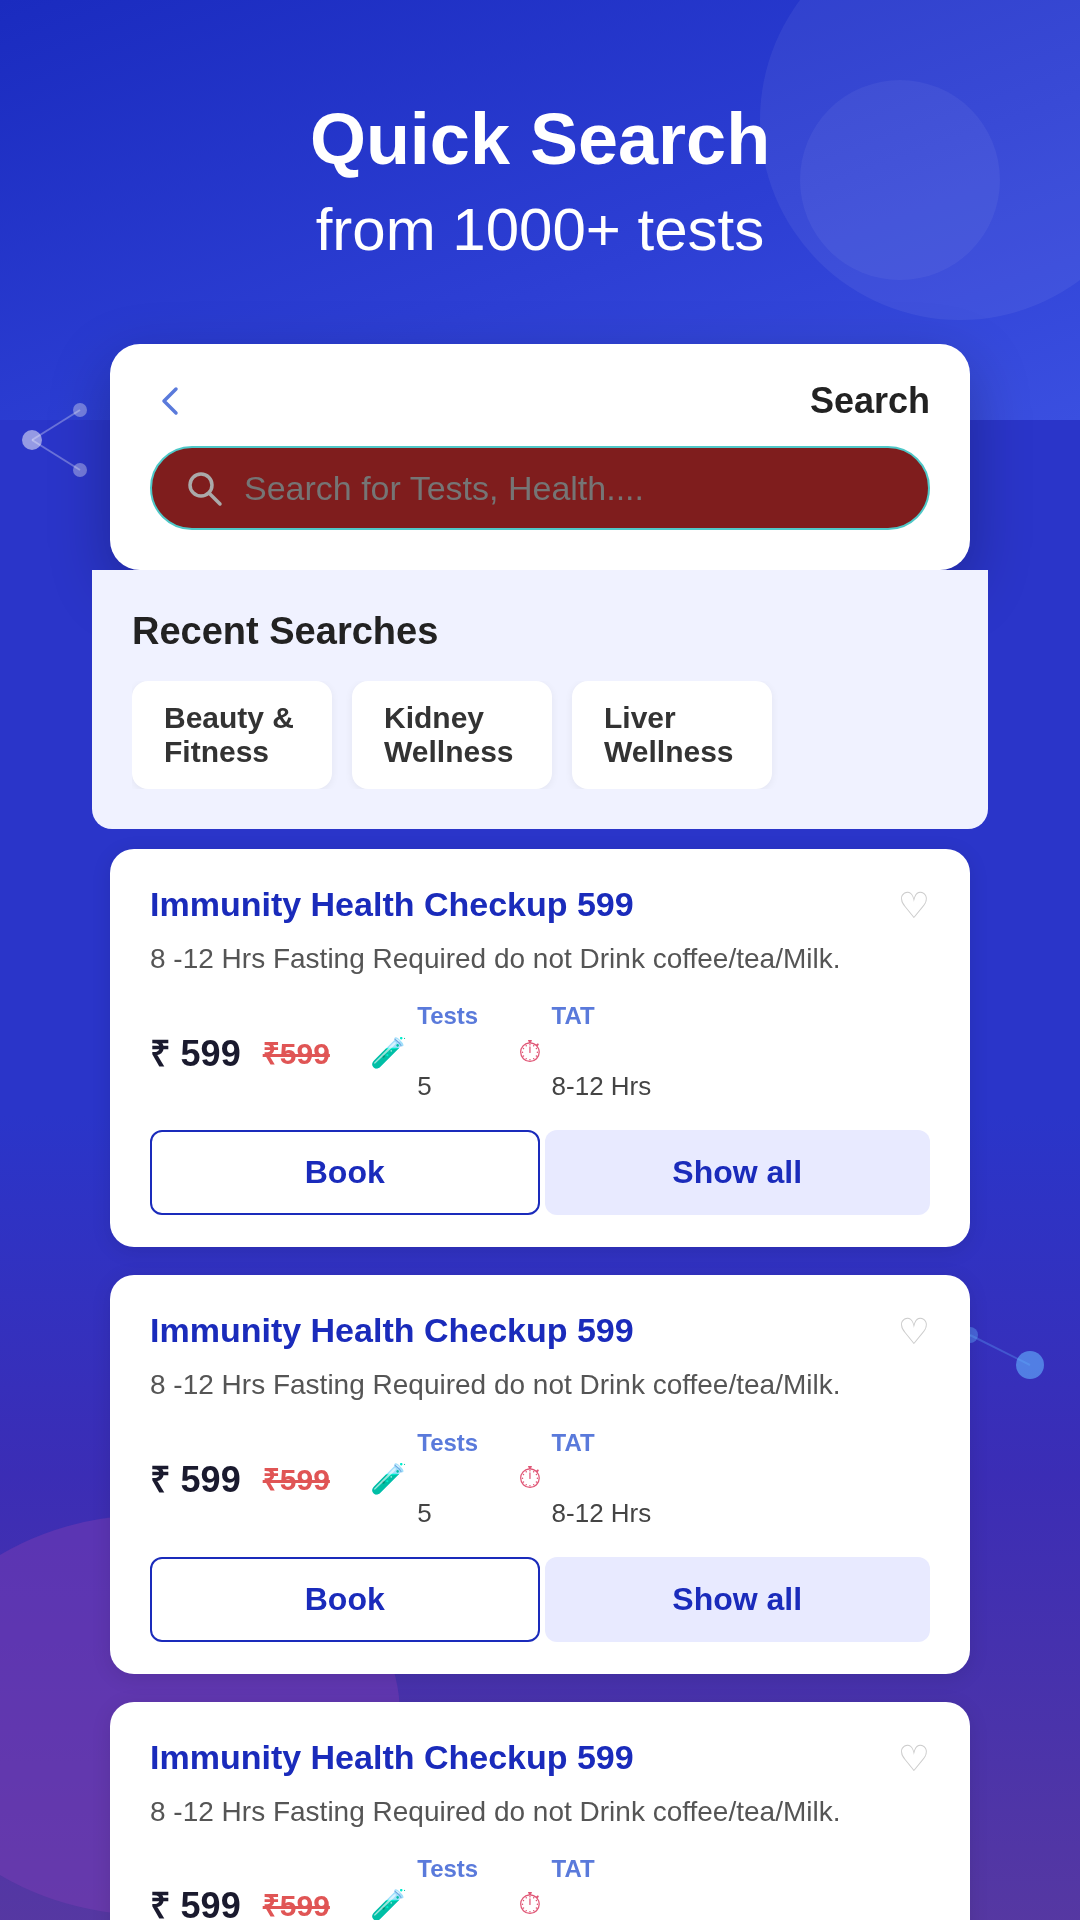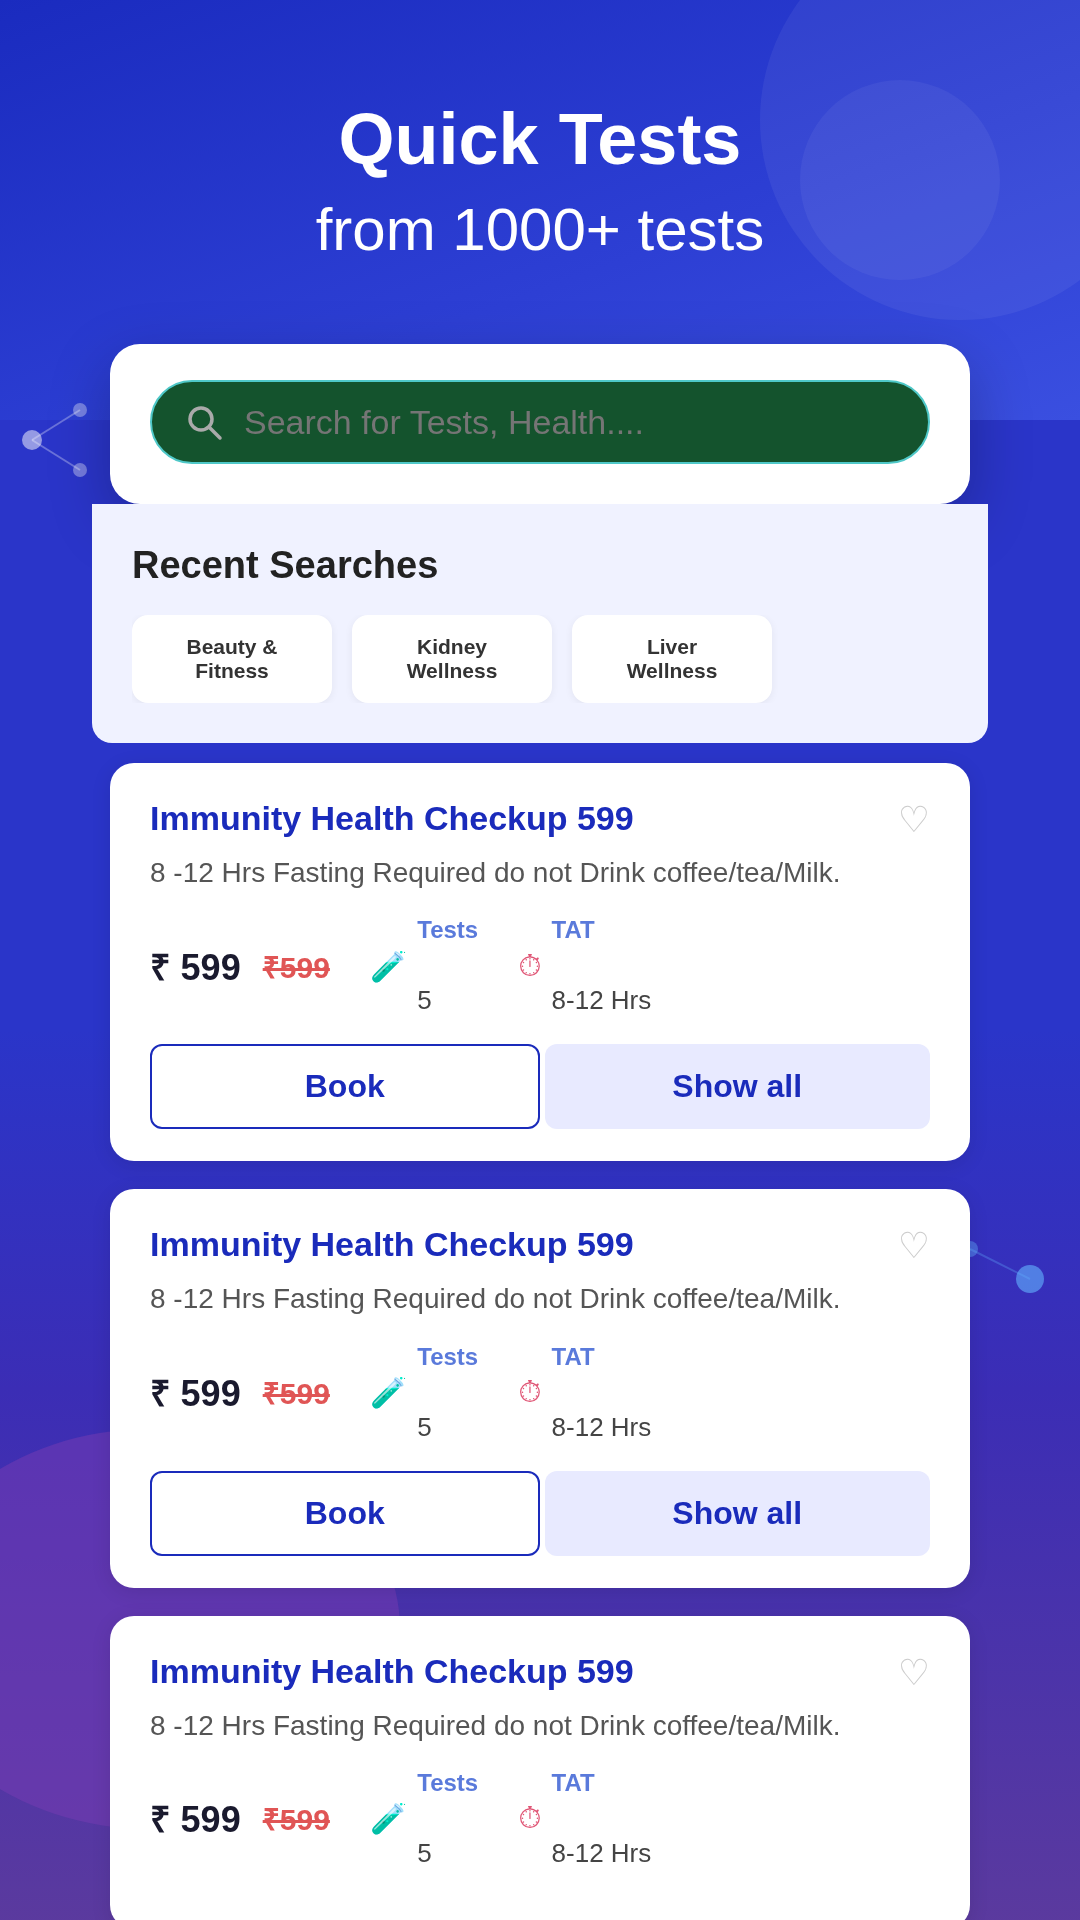"Quick Tests" h1.hero-title { text: Tests -> Search }
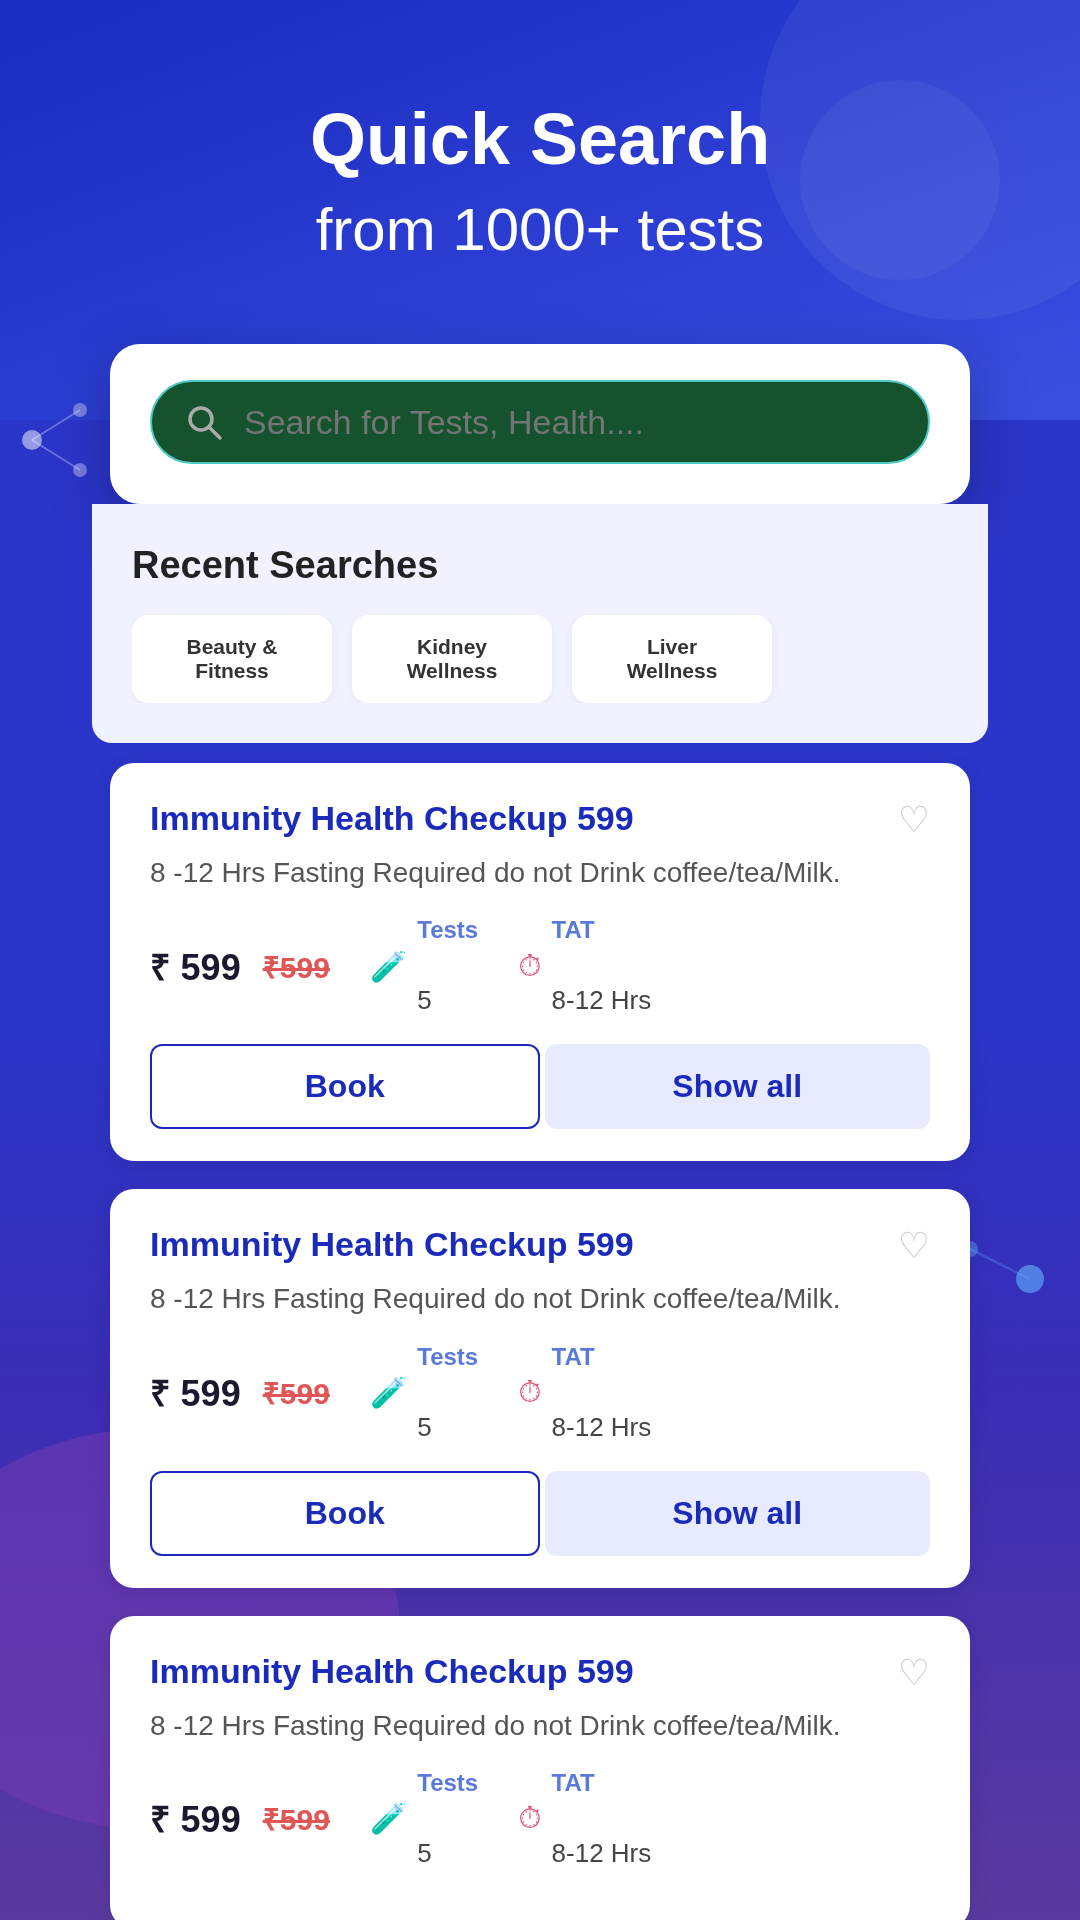"Search" div.search-card-header { html: none -> <div> <div> <svg> <polyline></polyline> </svg> </div> <span>Search</span> </div> }
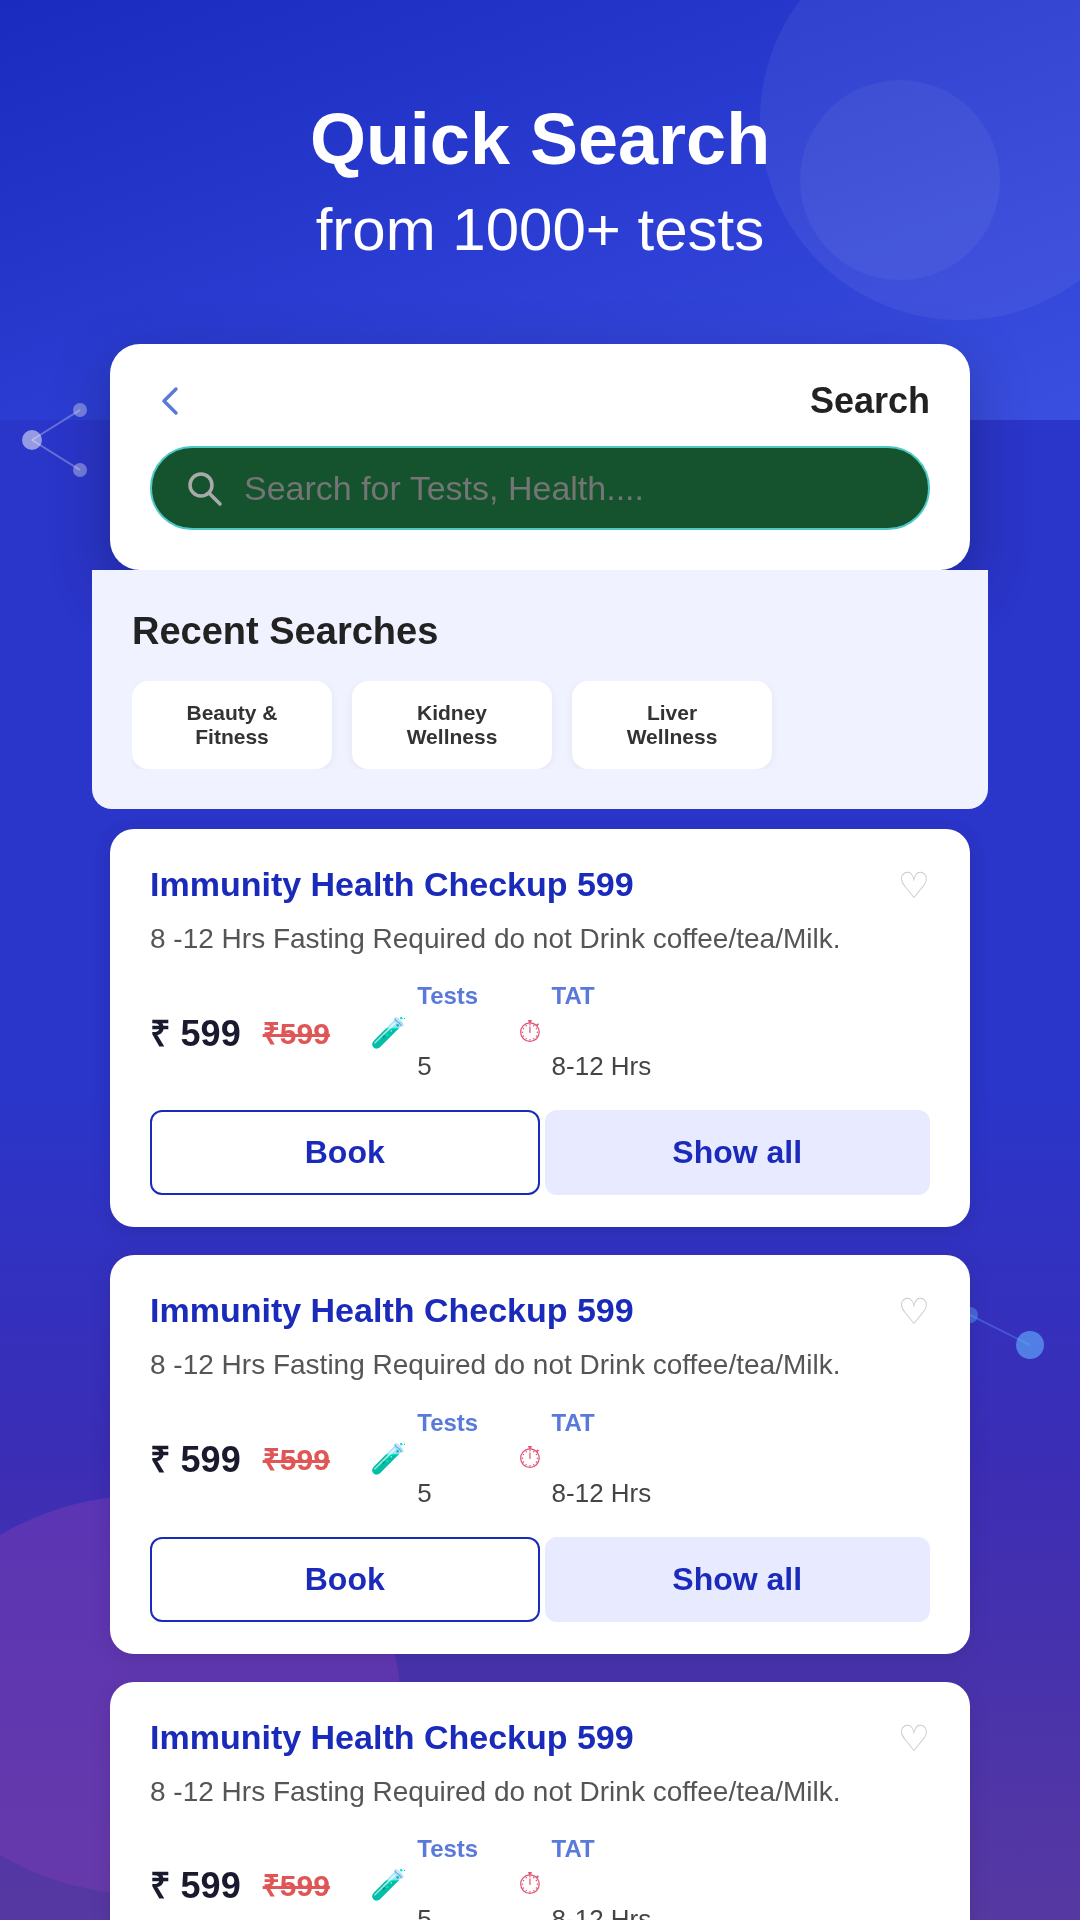"Search for Tests, Health...." .search-input-wrapper { background: #14532d -> #7f1d1d }
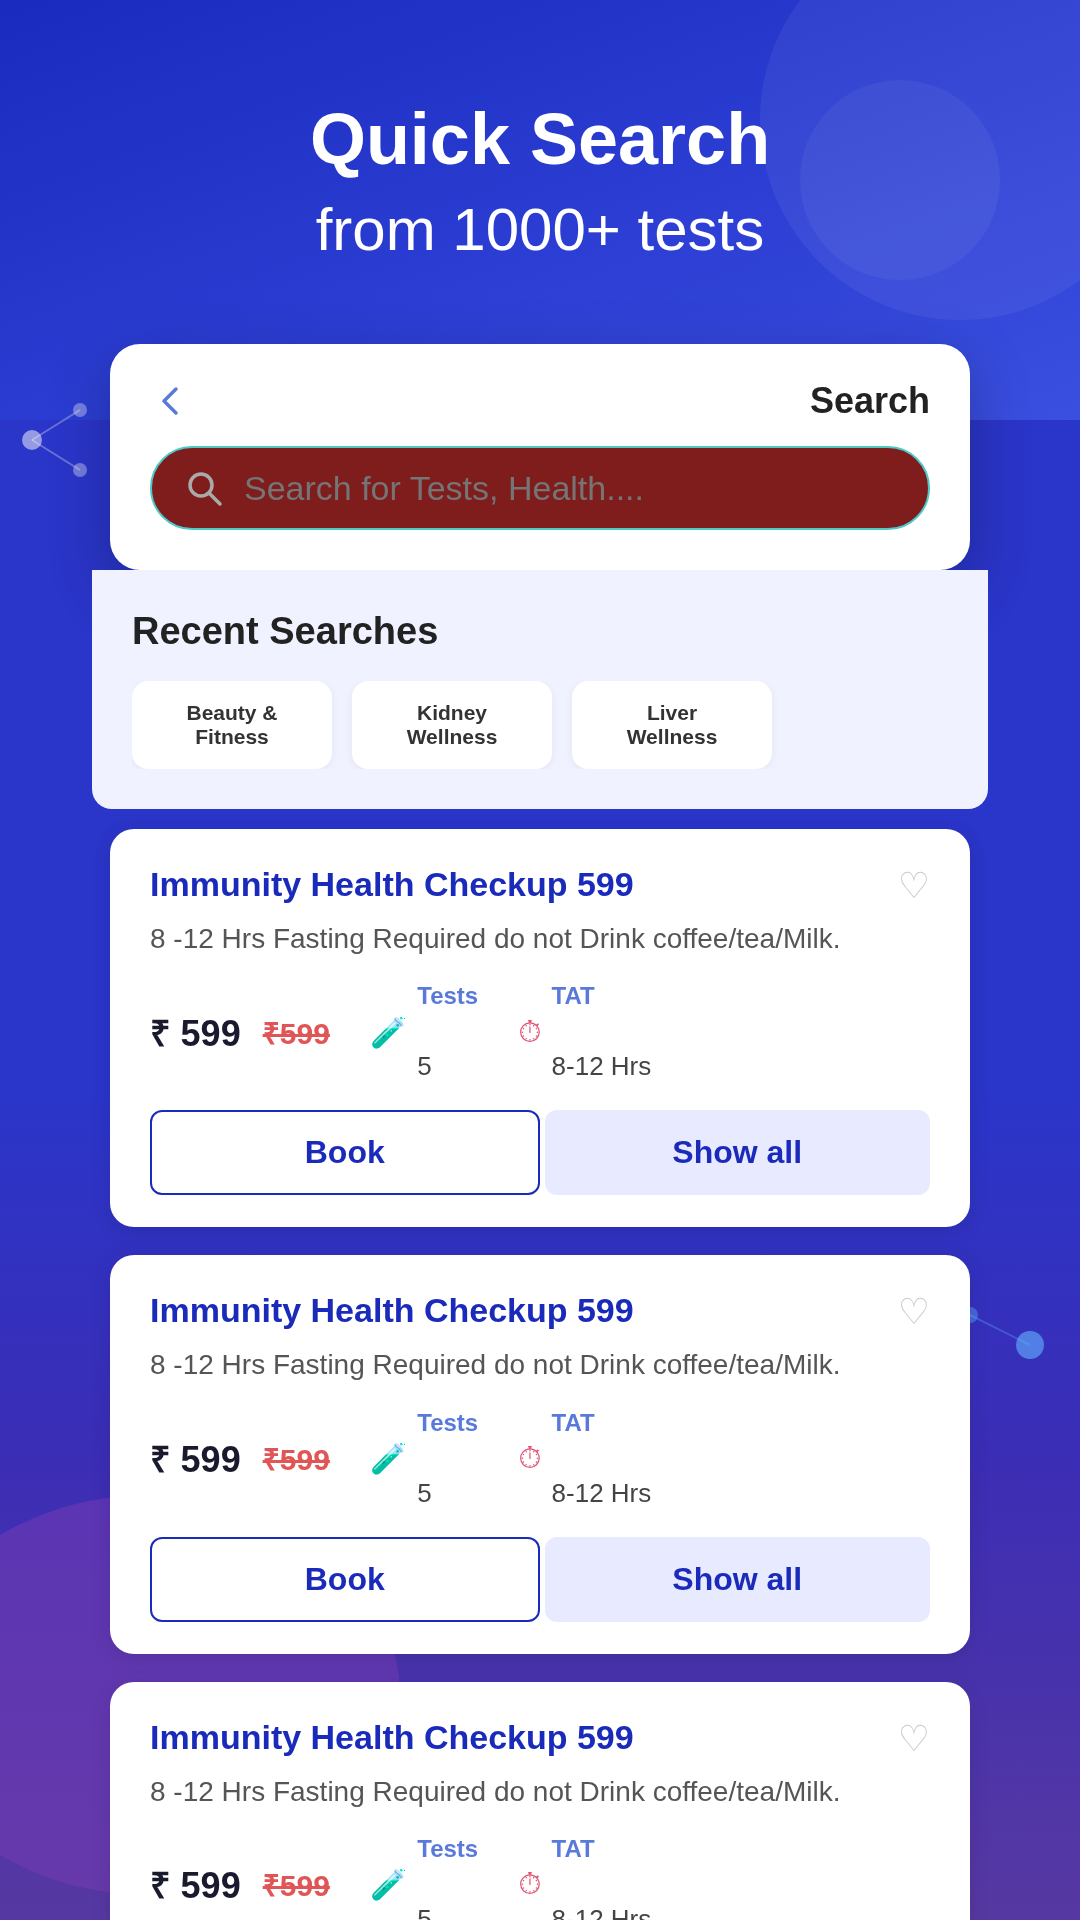"Beauty &" .recent-tag { font-size: 21px -> 30px; text-align: center -> left }
